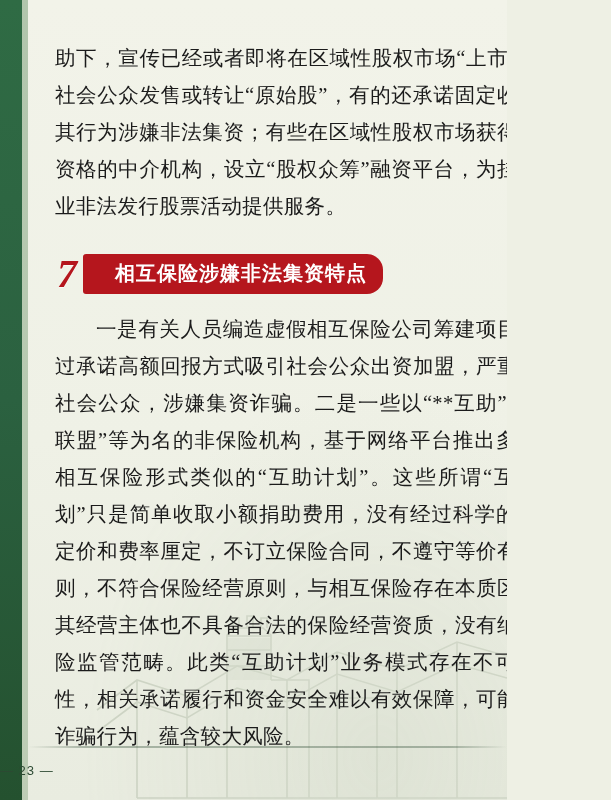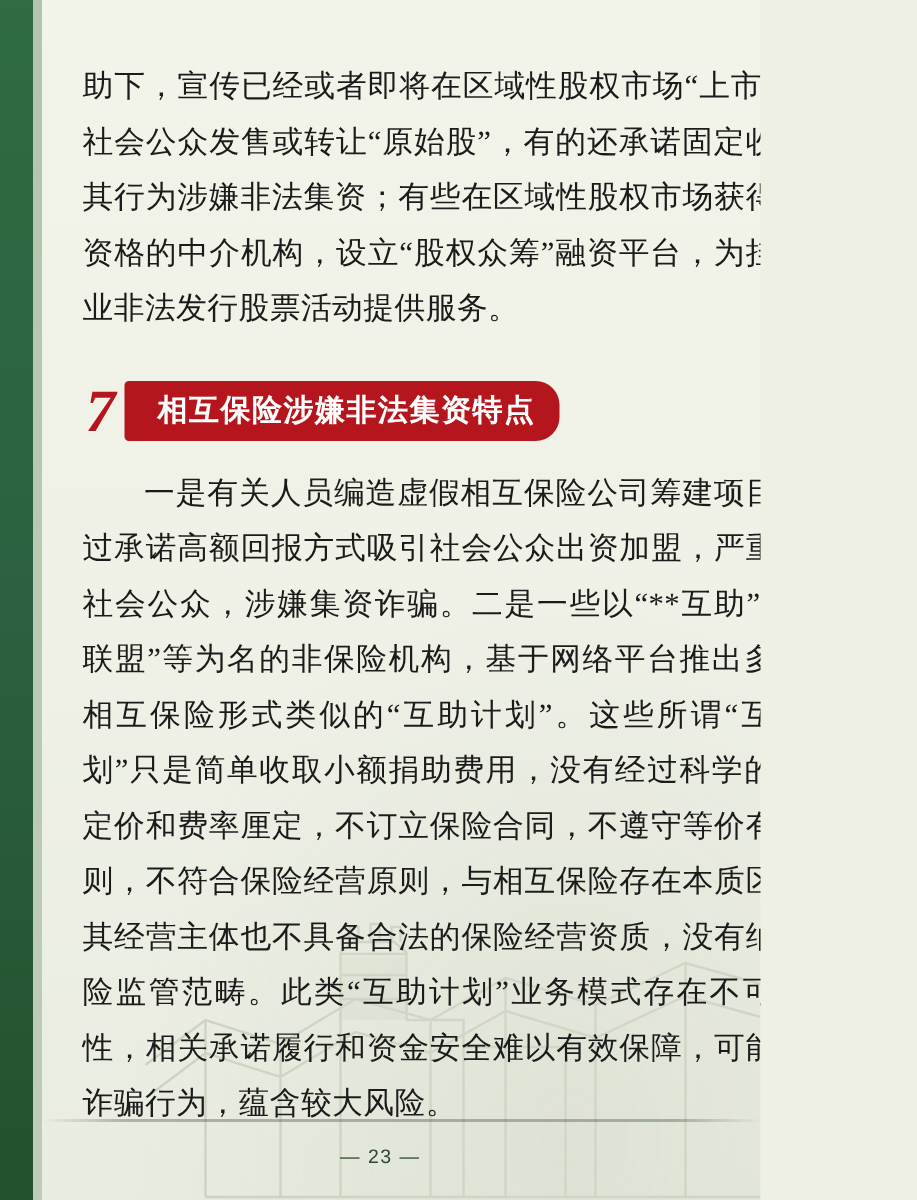"相互保险涉嫌非法集资特点" .sec-bar { padding: 6px 16px 7px 22px -> 6px 16px 7px 32px }
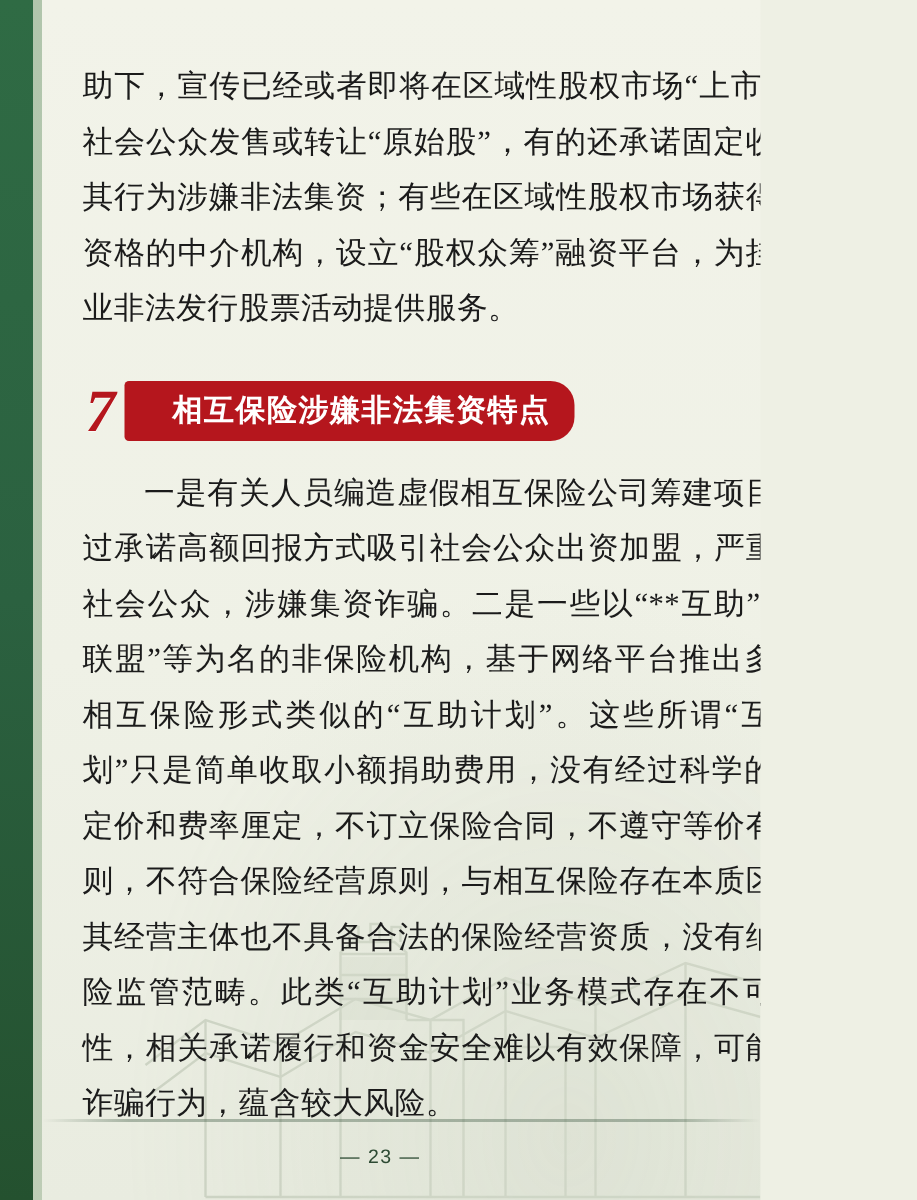"— 23 —" .footer { text-align: center -> none }
